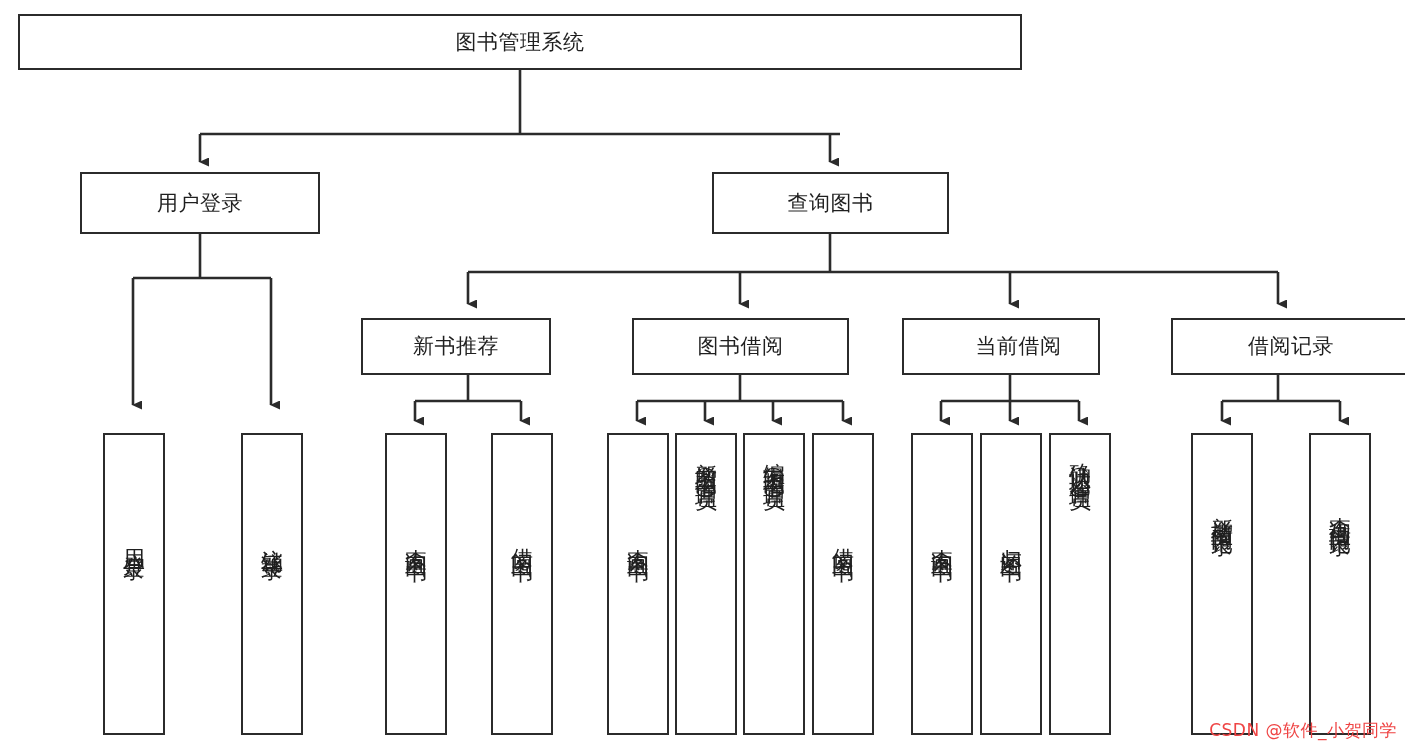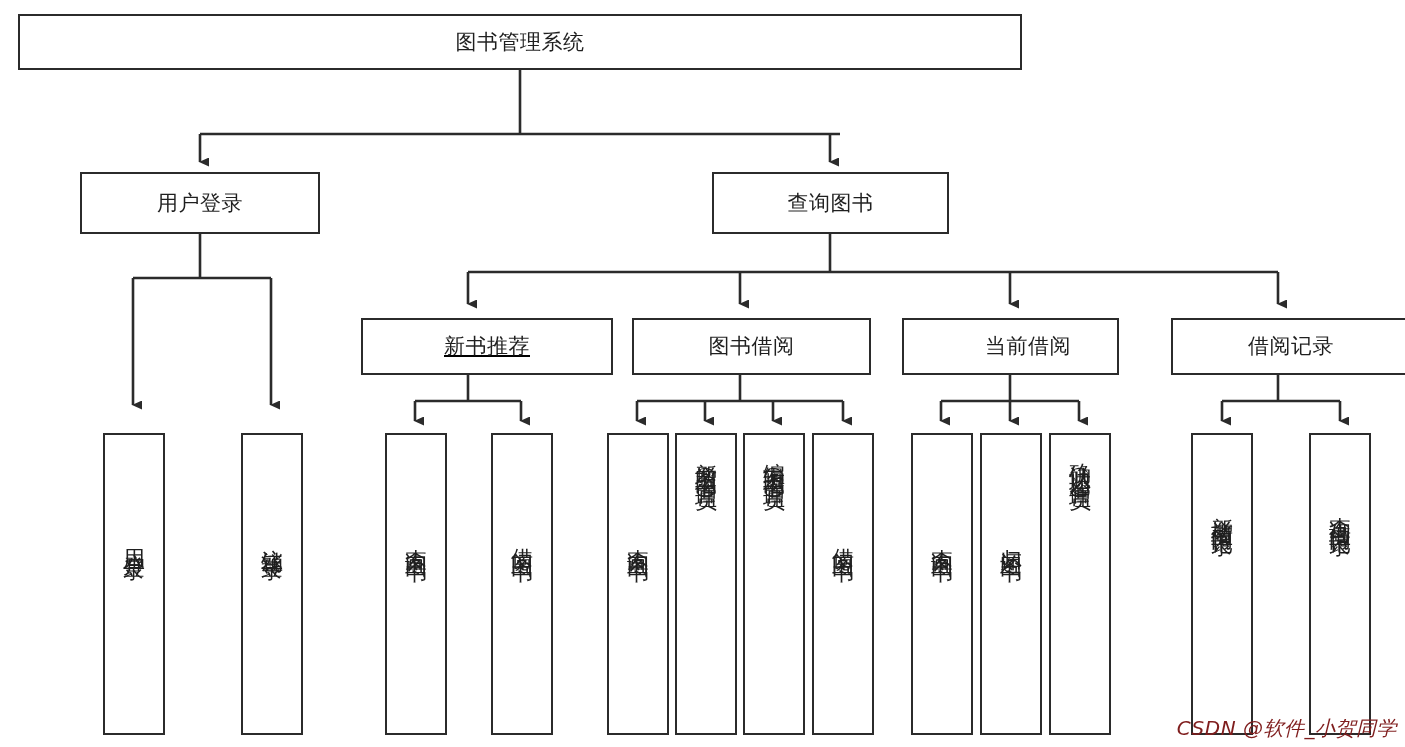"新书推荐" div.node { text-decoration: underline -> none; width: 252px -> 190px }
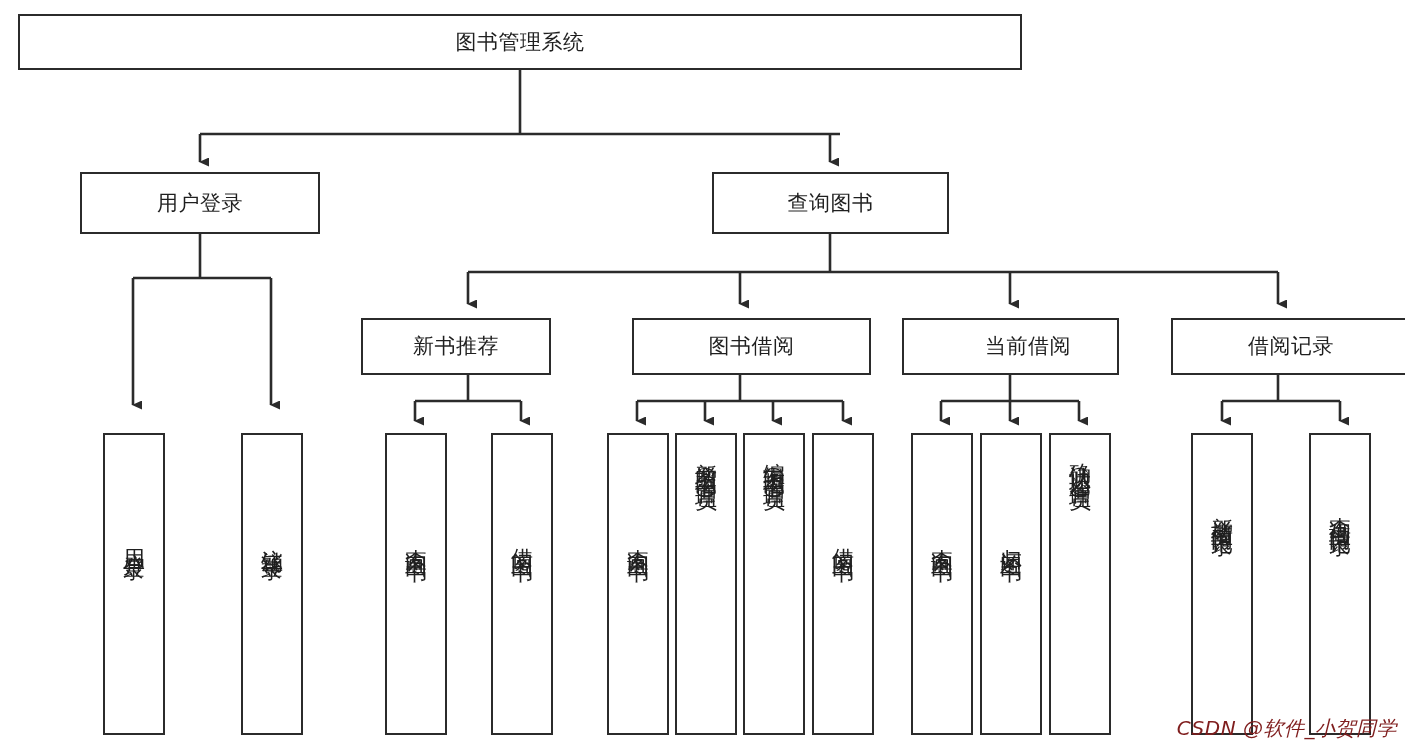"图书借阅" div.node { width: 239px -> 217px }
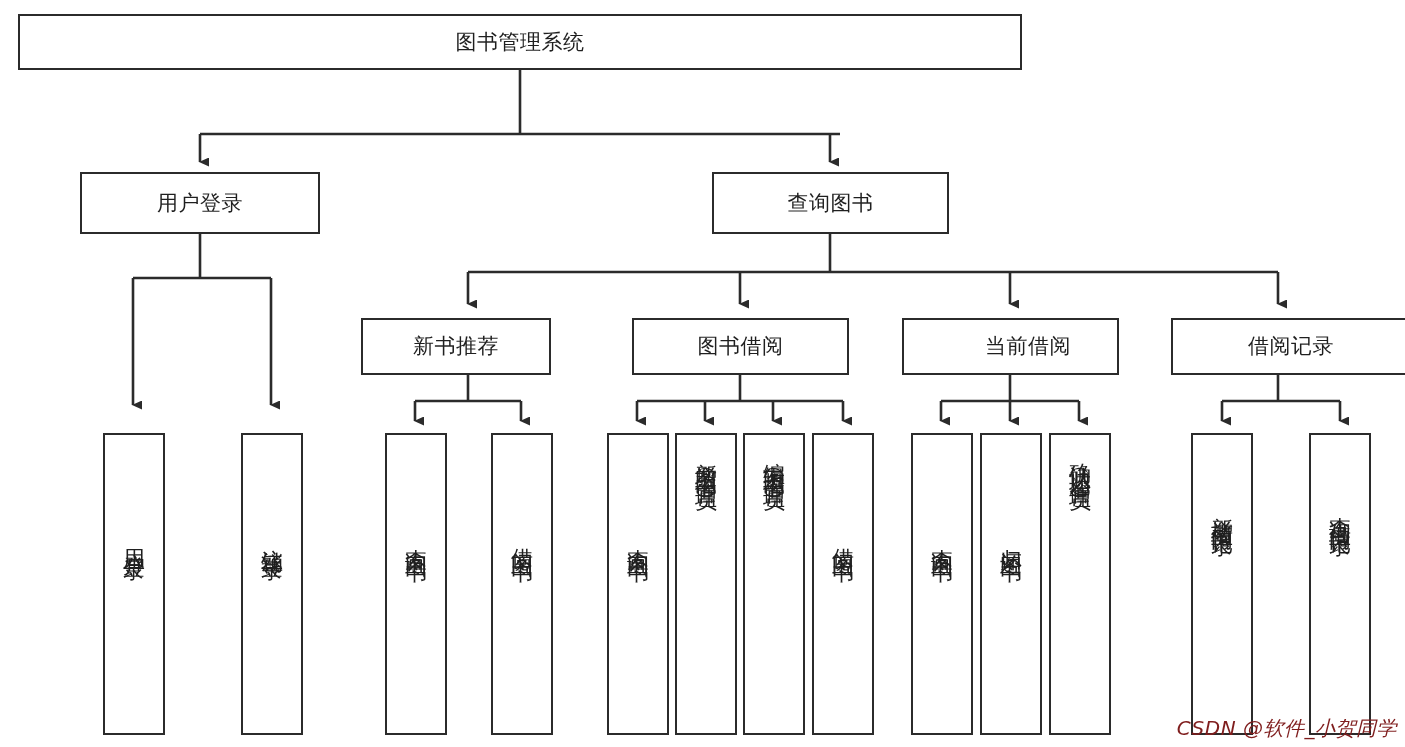"当前借阅" div.node { width: 217px -> 198px }
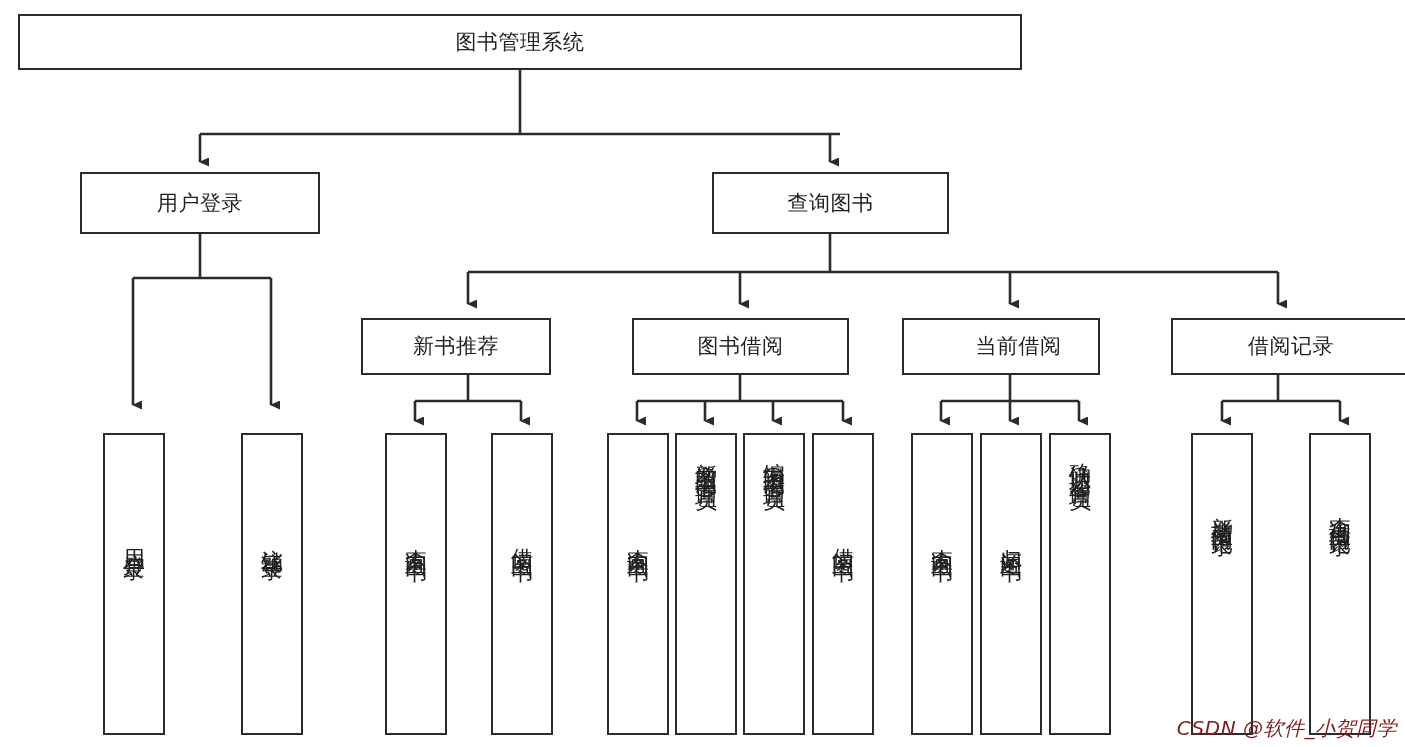"CSDN @软件_小贺同学" #watermark { color: #7f1d1d -> #ef4444; font-size: 20px -> 17px; font-style: italic -> none }
